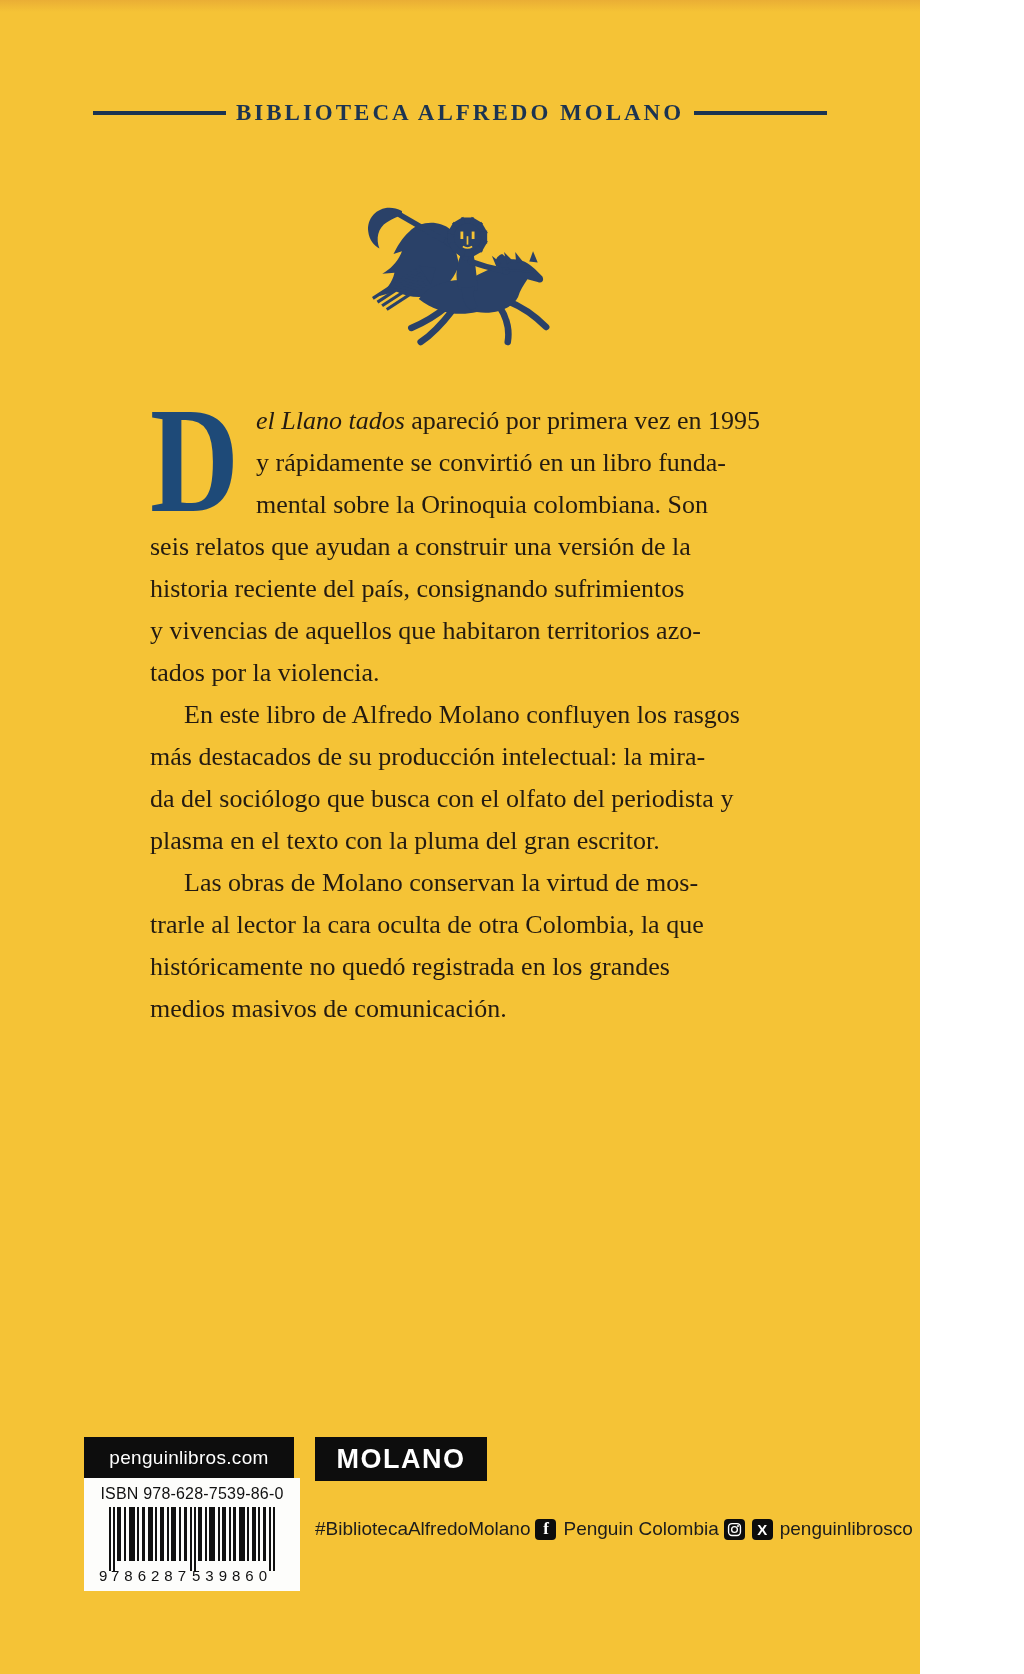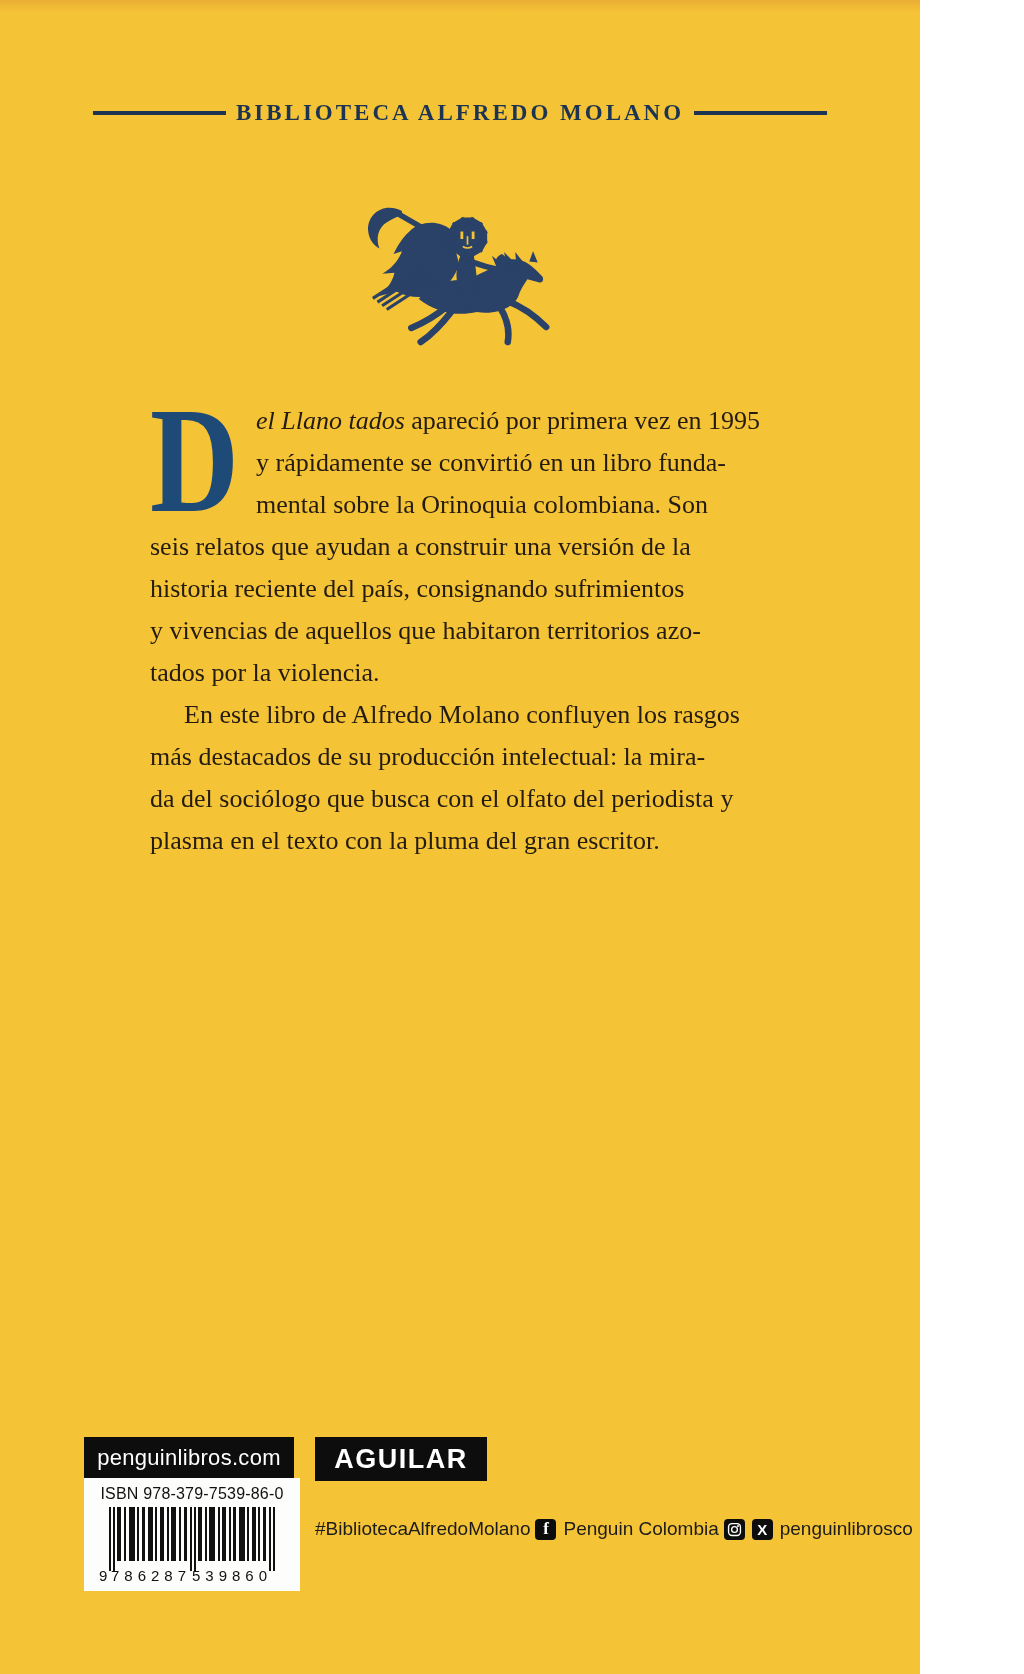"Las obras de Molano conservan" p.para { html: none -> <p>Las obras de Molano conservan la virtud de mos- trarle al lector la cara oculta de otra Colombia, la que históricamente no quedó registrada en los grandes medios masivos de comunicación.</p> }
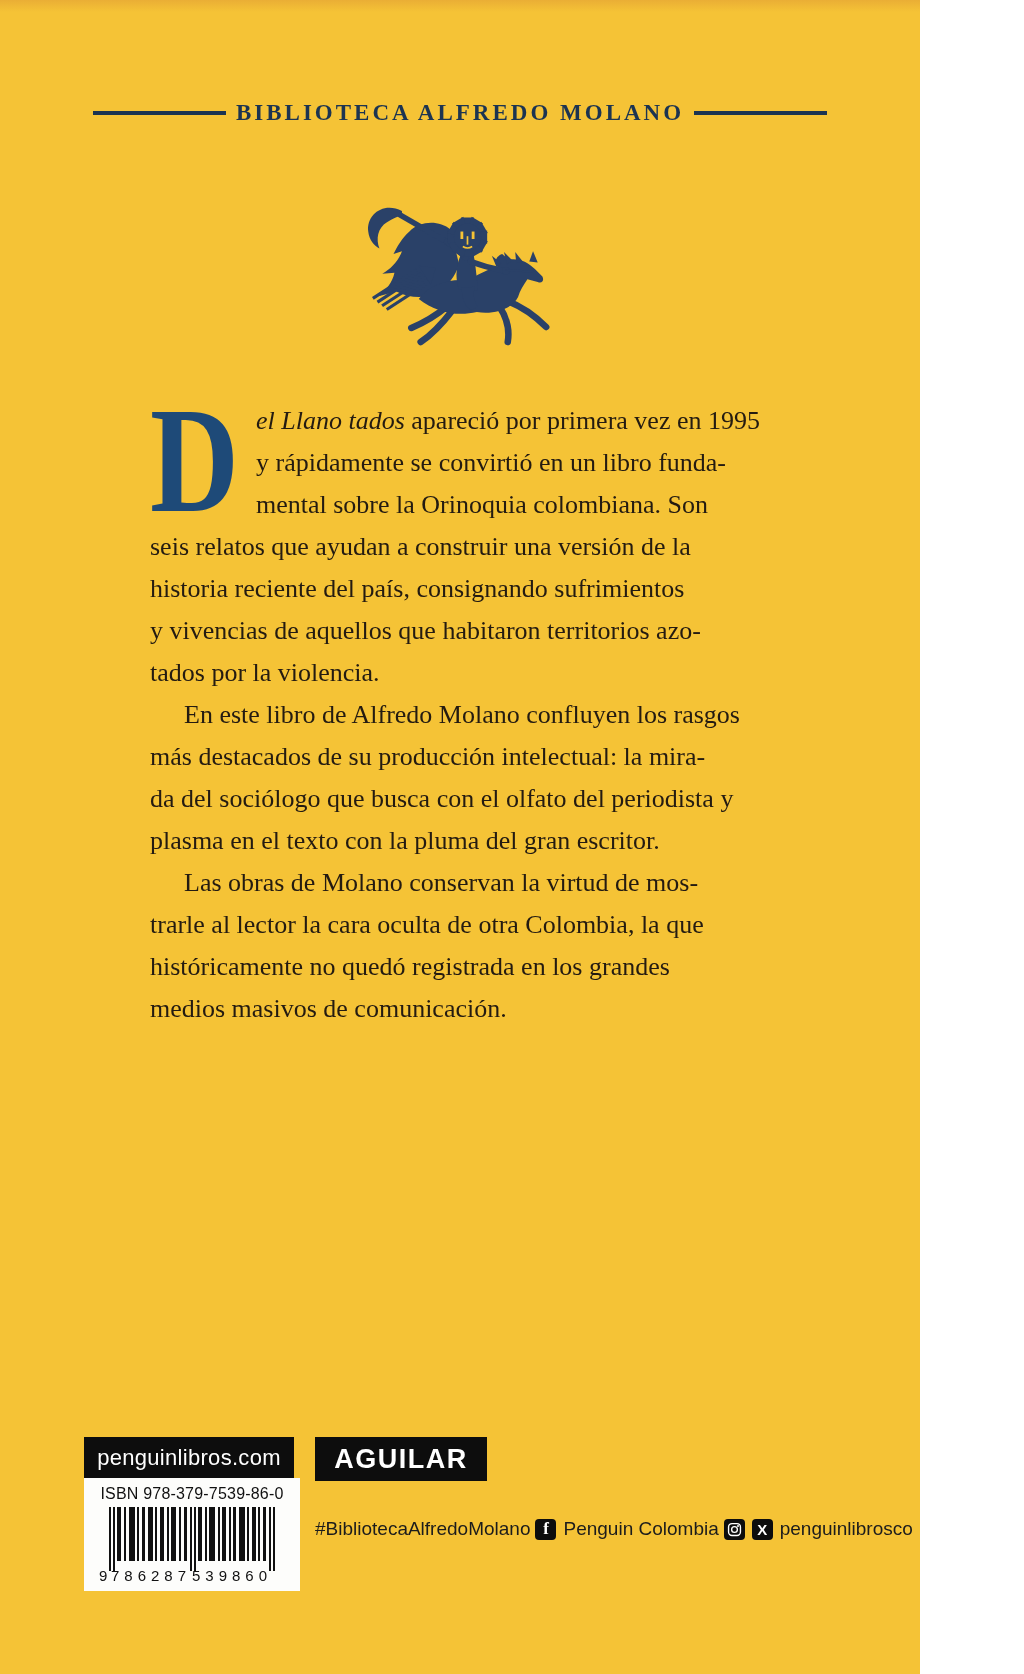"penguinlibros.com" .site-bar { font-size: 22px -> 19px }
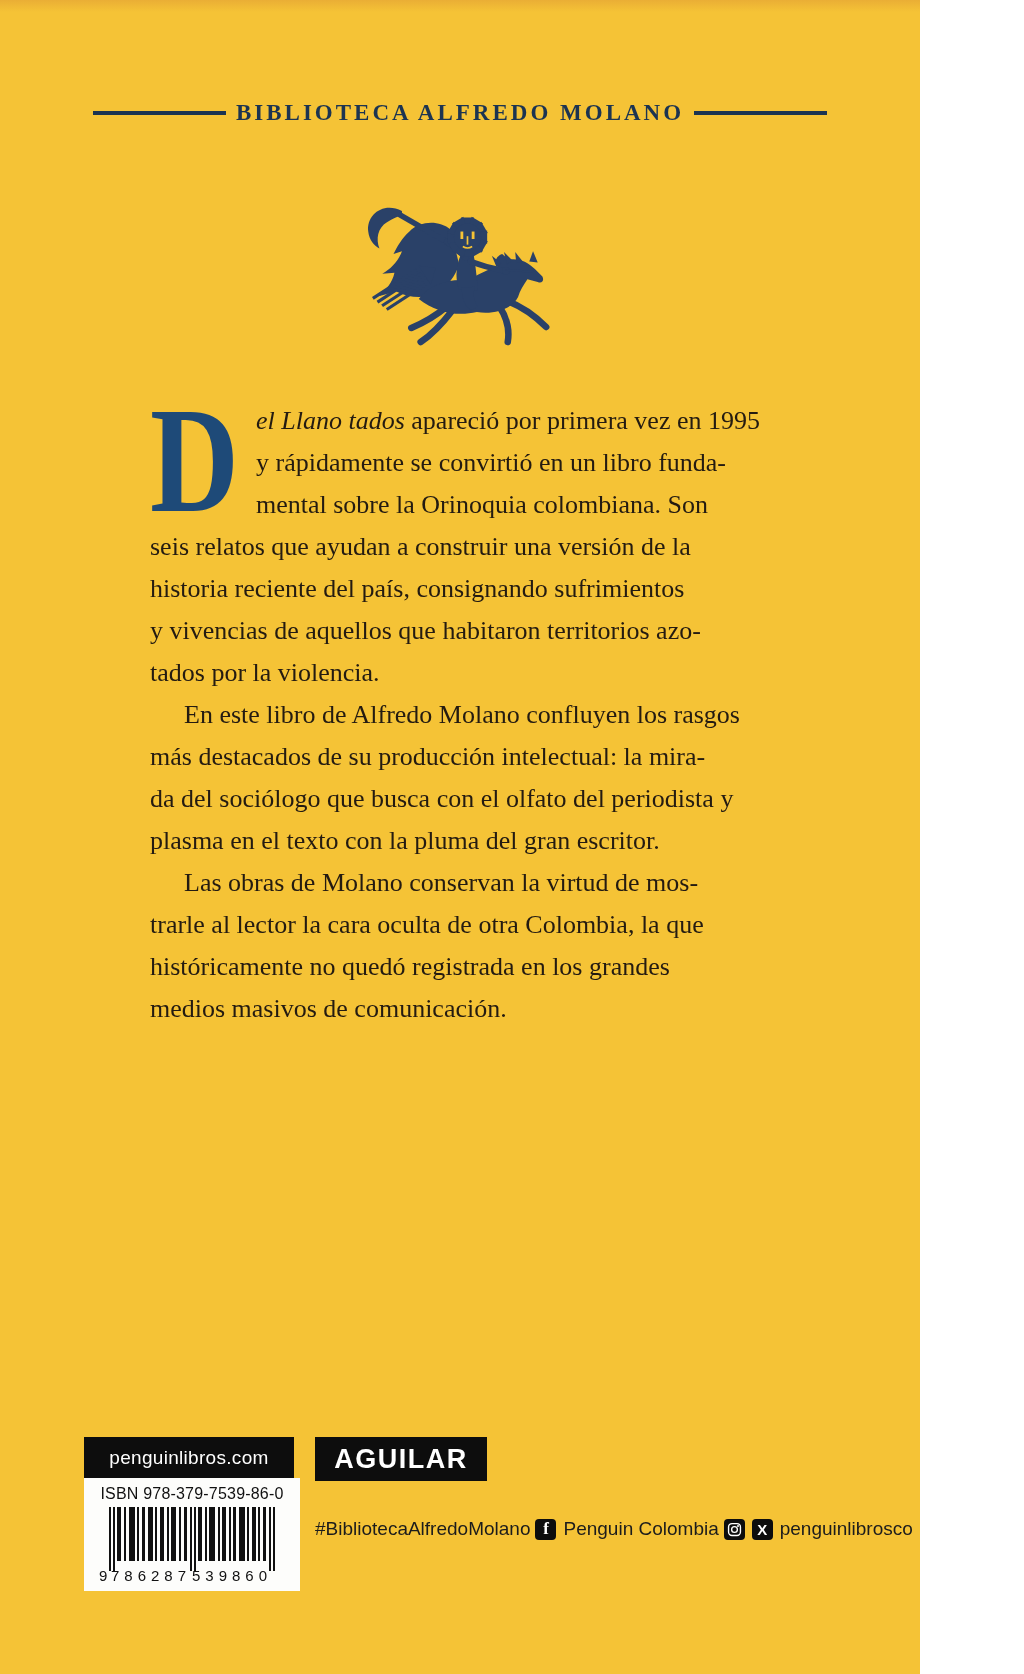"AGUILAR" span { text: AGUILAR -> MOLANO }
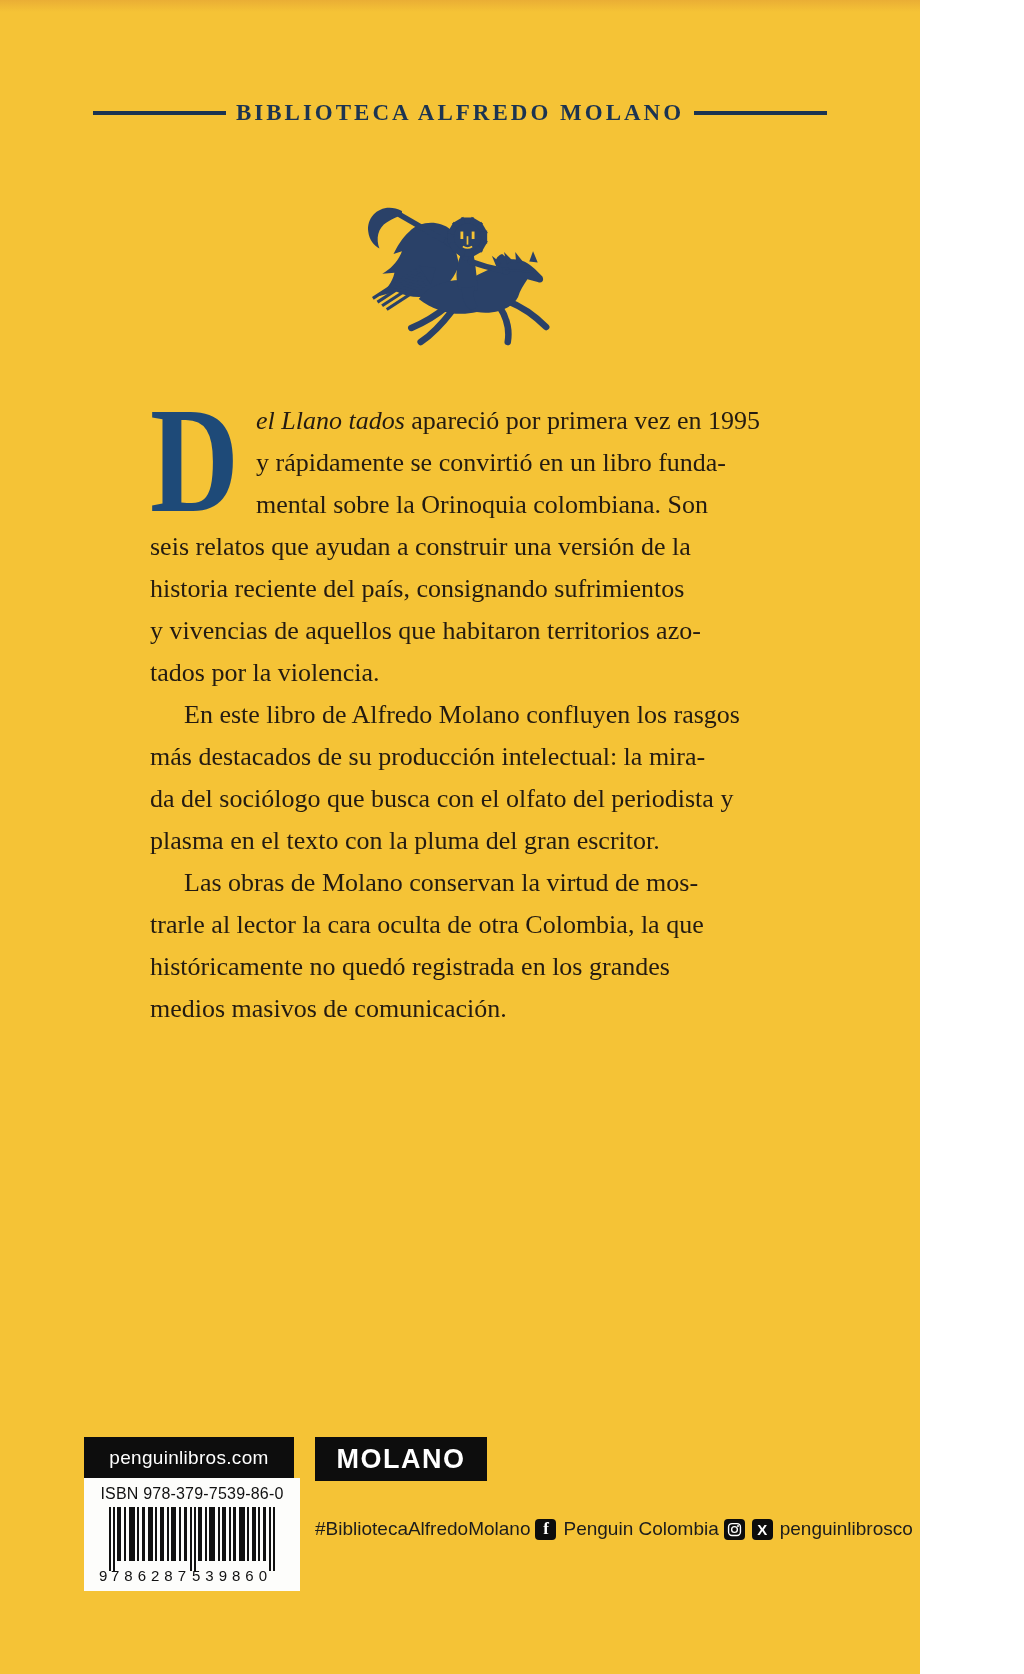"ISBN 978-379-7539-86-0" div.isbn { text: 978-379-7539-86-0 -> 978-628-7539-86-0 }
